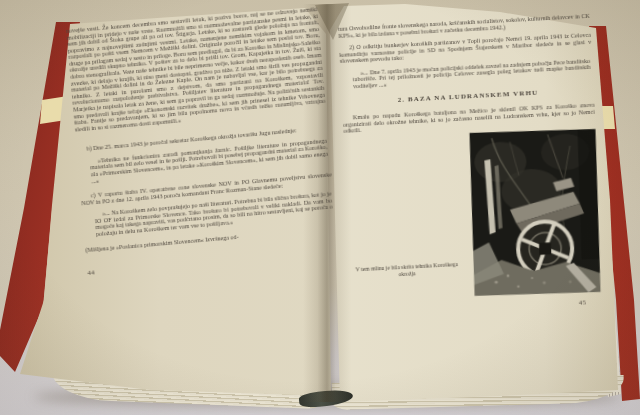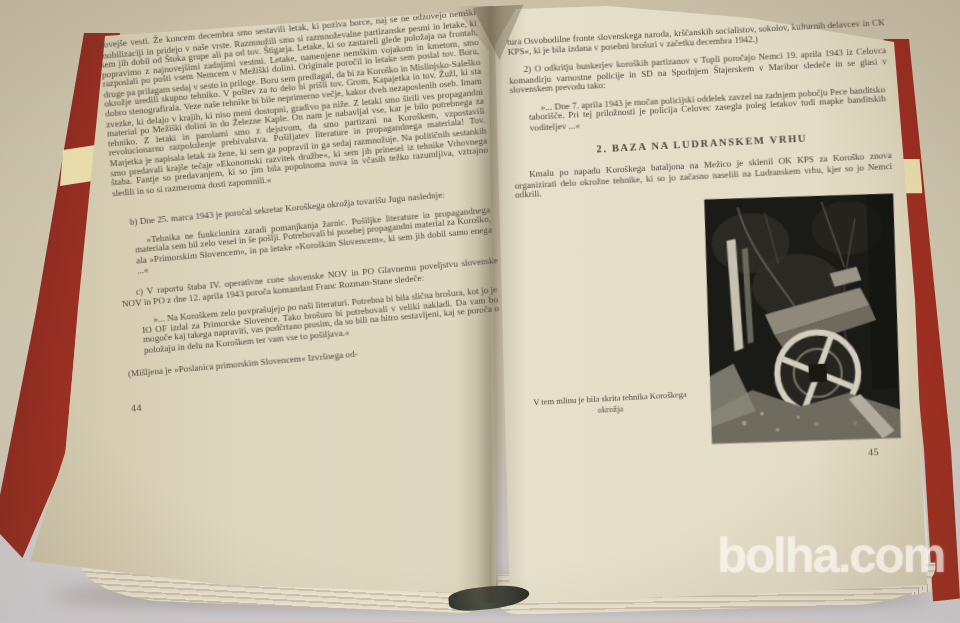"bolha.com" div.abs { html: <div>bolha.com</div> -> none }
